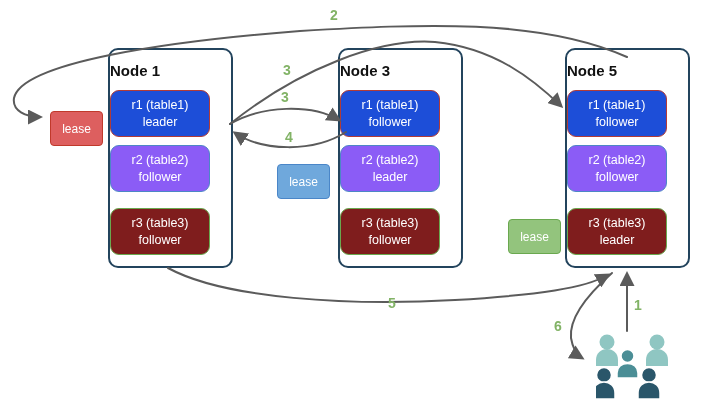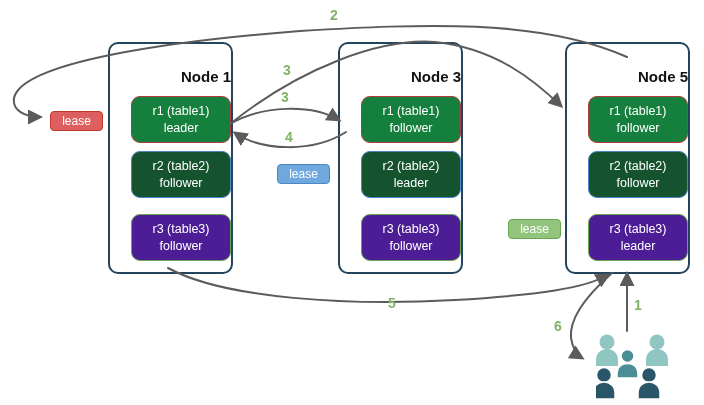"Node 1" .node { align-items: flex-end -> flex-start; padding-top: 22px -> 10px; top: 42px -> 48px }
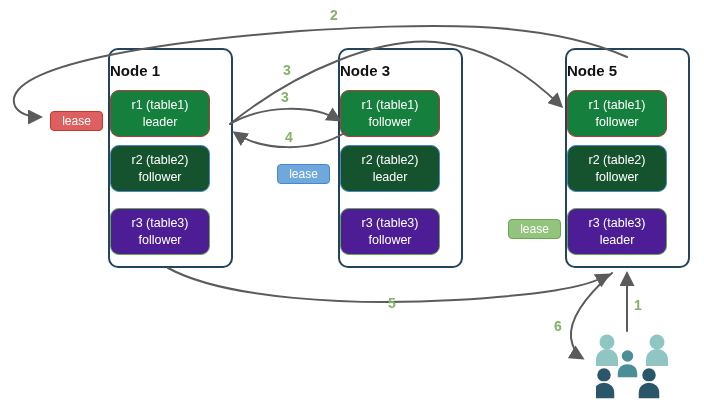"r1 (table1)" .replica.red { background: #15803d -> #1d4ed8 }
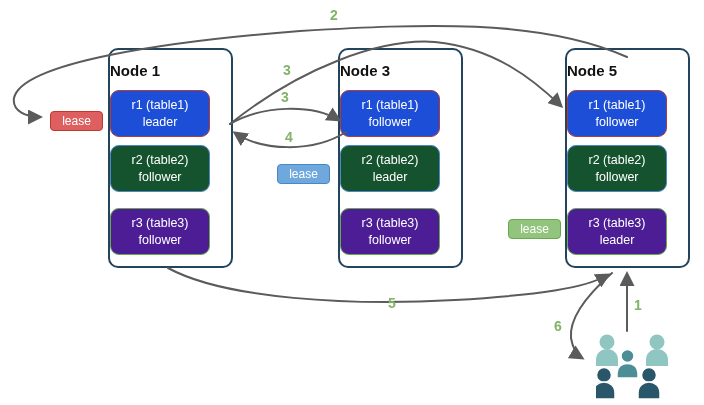"lease" .lease { height: 20px -> 35px }
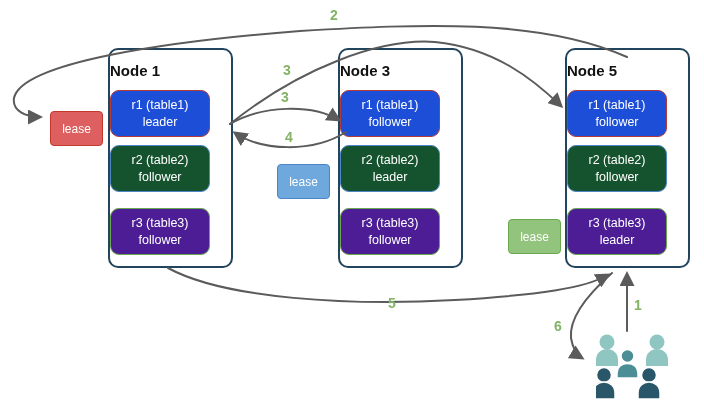"r2 (table2)" .replica.blue { background: #14532d -> #8b5cf6 }
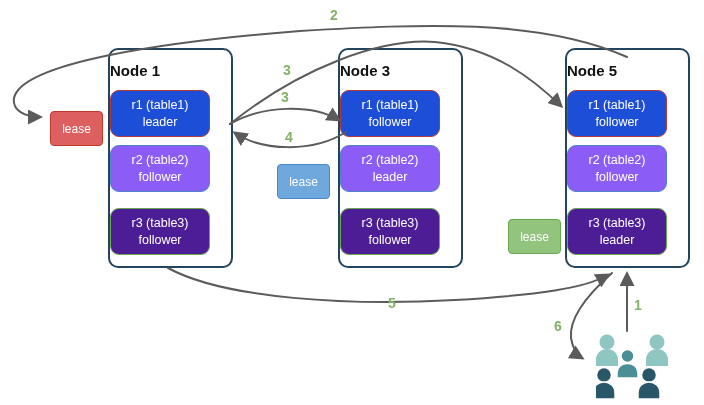"r3 (table3)" .replica.green { background: #4c1d95 -> #7f1d1d }
